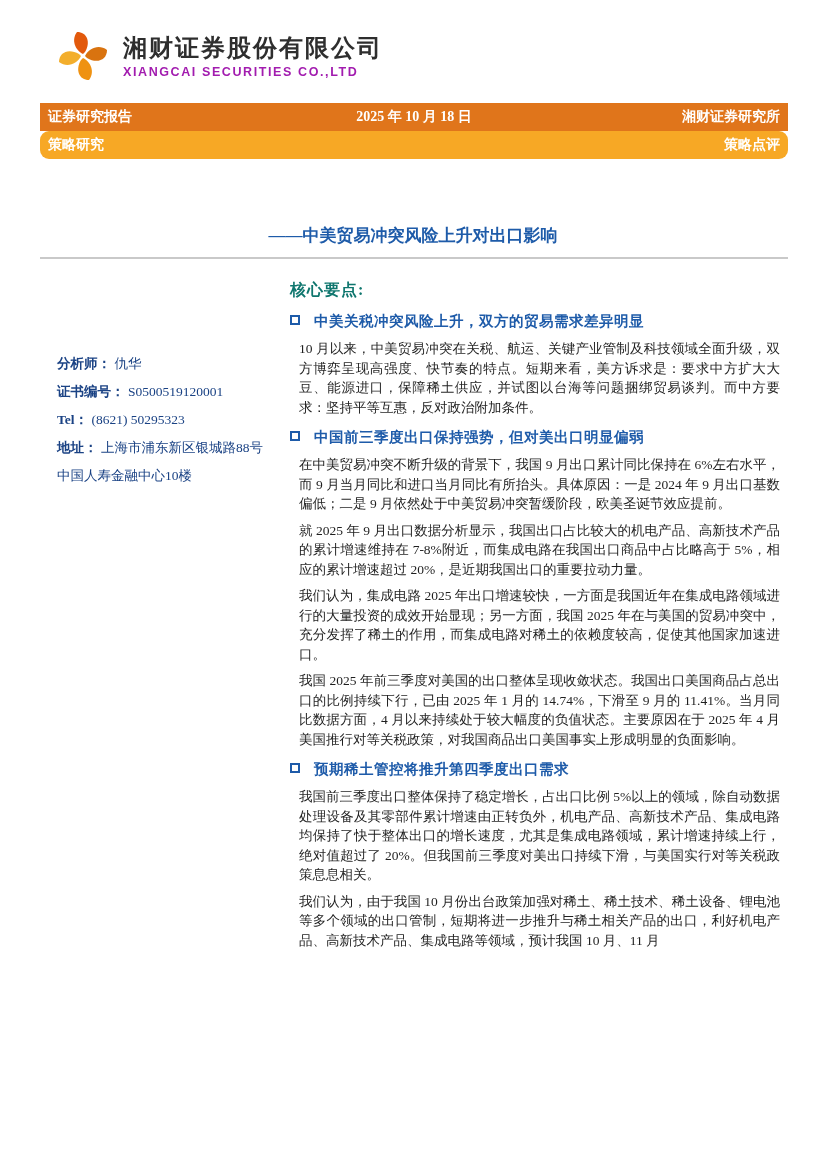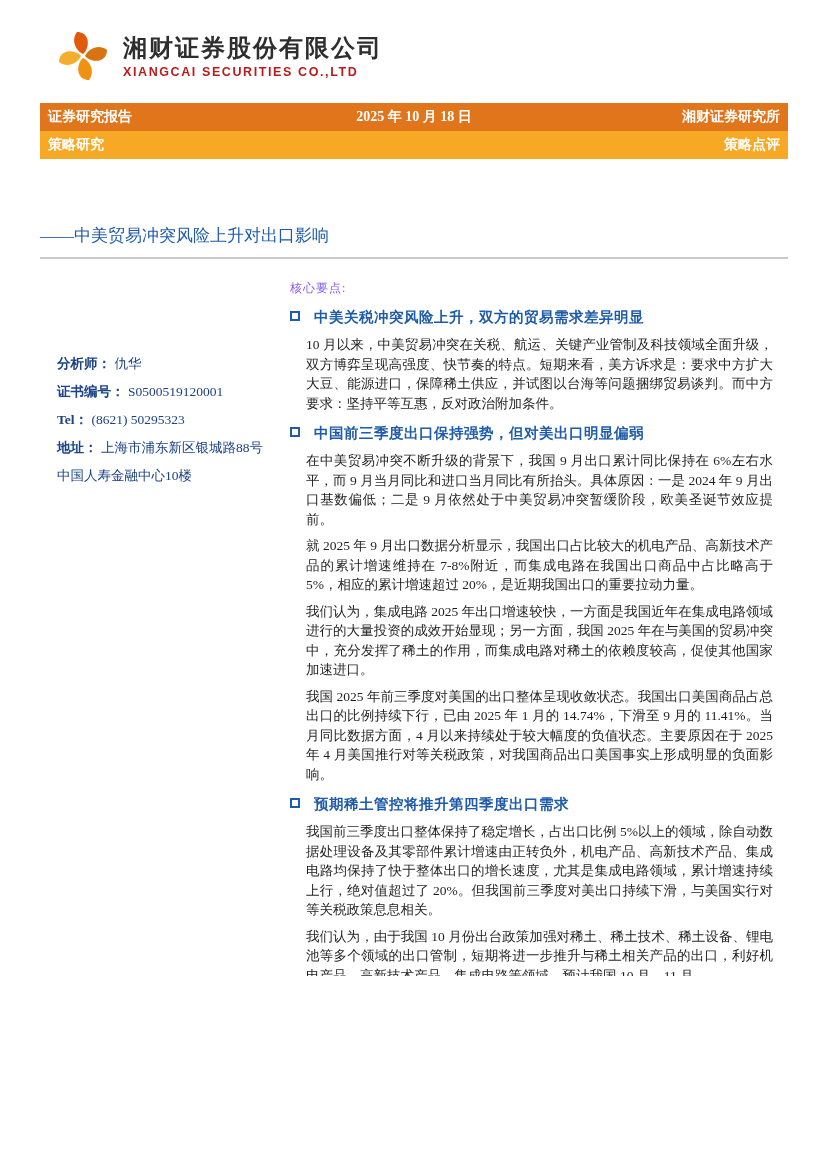"XIANGCAI SECURITIES CO.,LTD" .company-en { color: #b91c1c -> #a21caf }
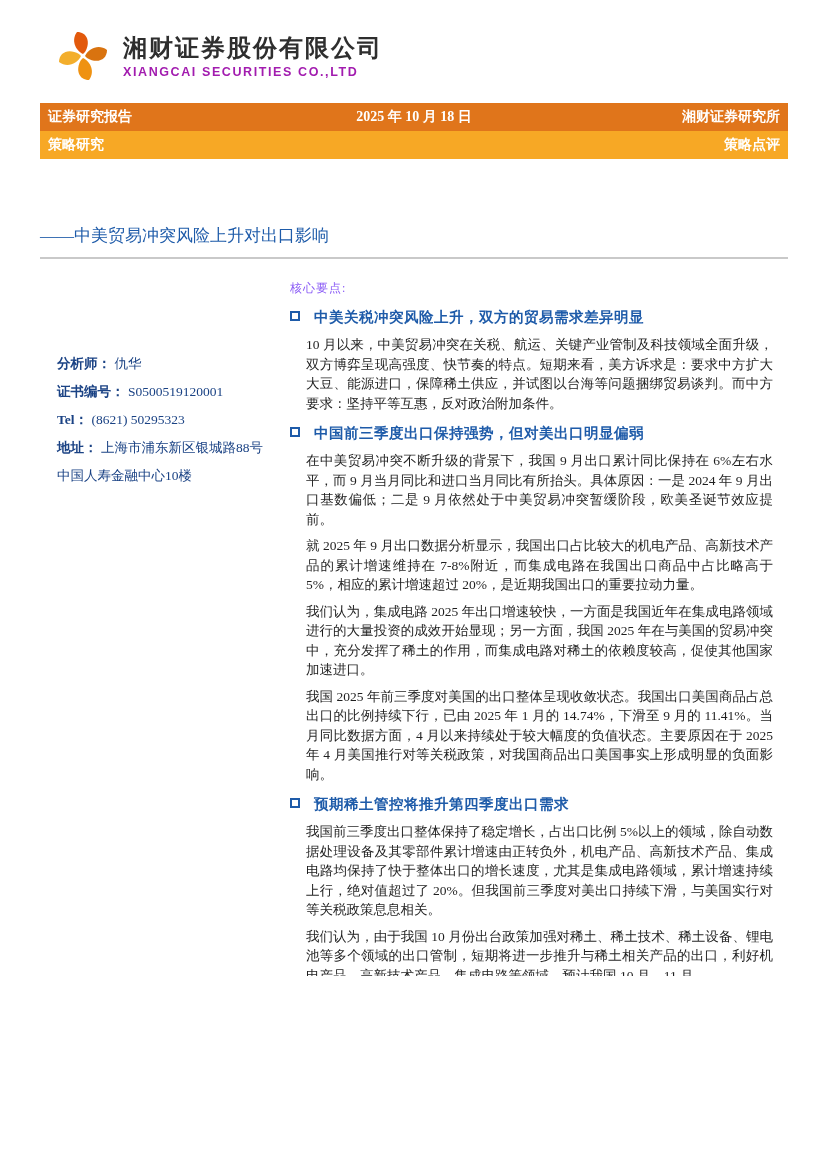"策略研究" .band2 { border-radius: none -> 9px }
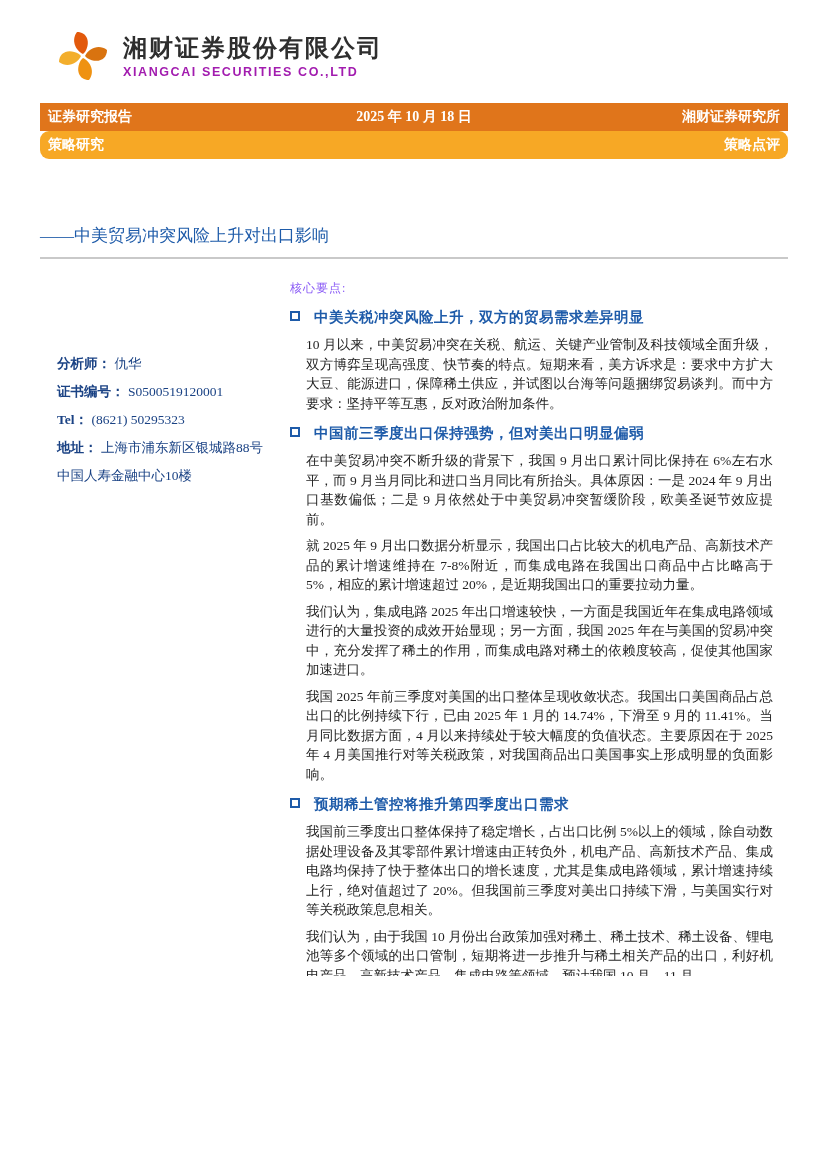"——中美贸易冲突风险上升对出口影响" .report-subtitle { font-weight: normal -> bold; text-align: left -> center }
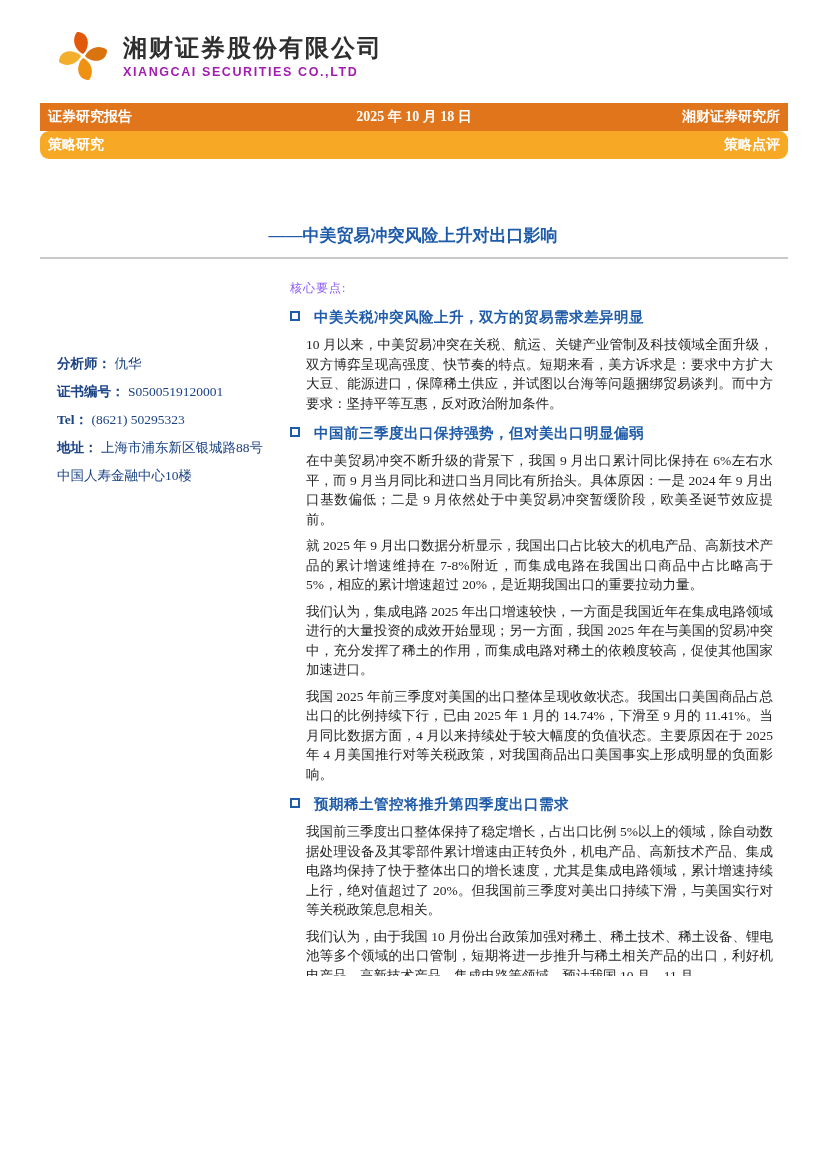"核心要点:" .core-heading { color: #8b5cf6 -> #0f766e; font-size: 12px -> 16px; font-weight: normal -> bold }
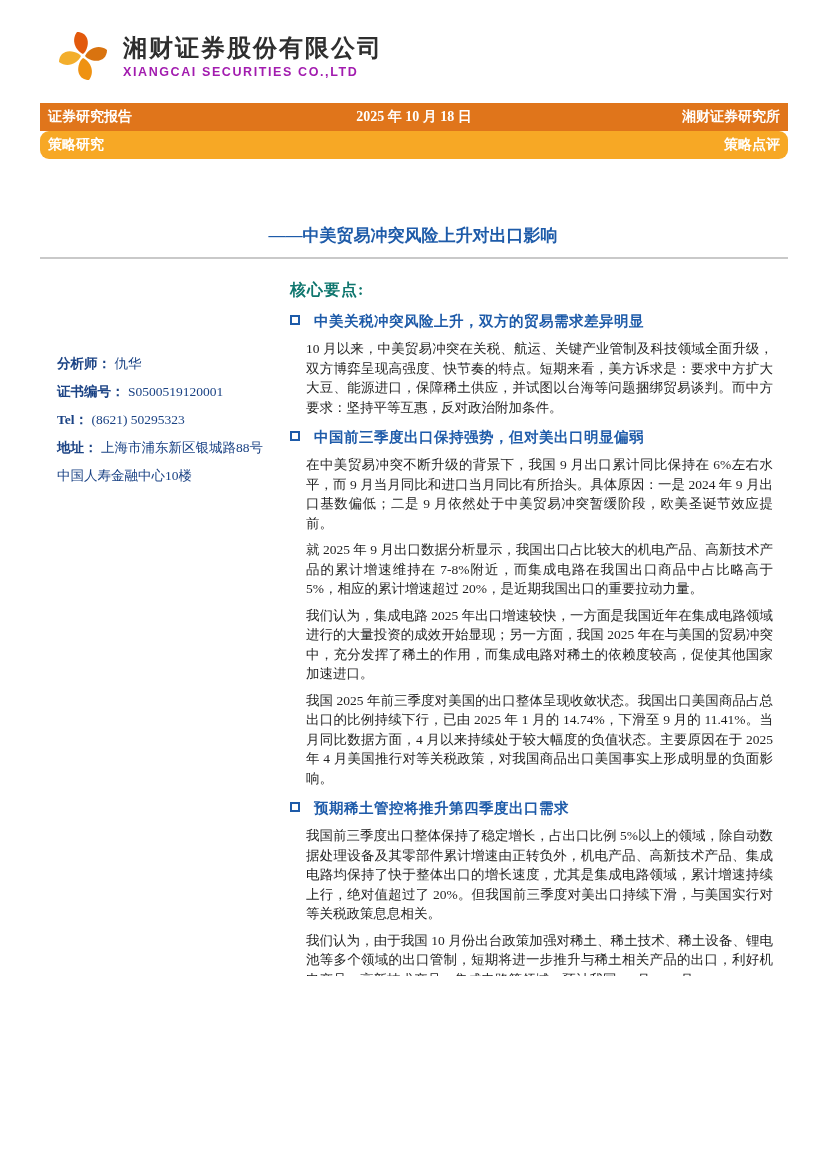"10" .main p { margin: 0 15px 7px -> 0 8px 7px }
